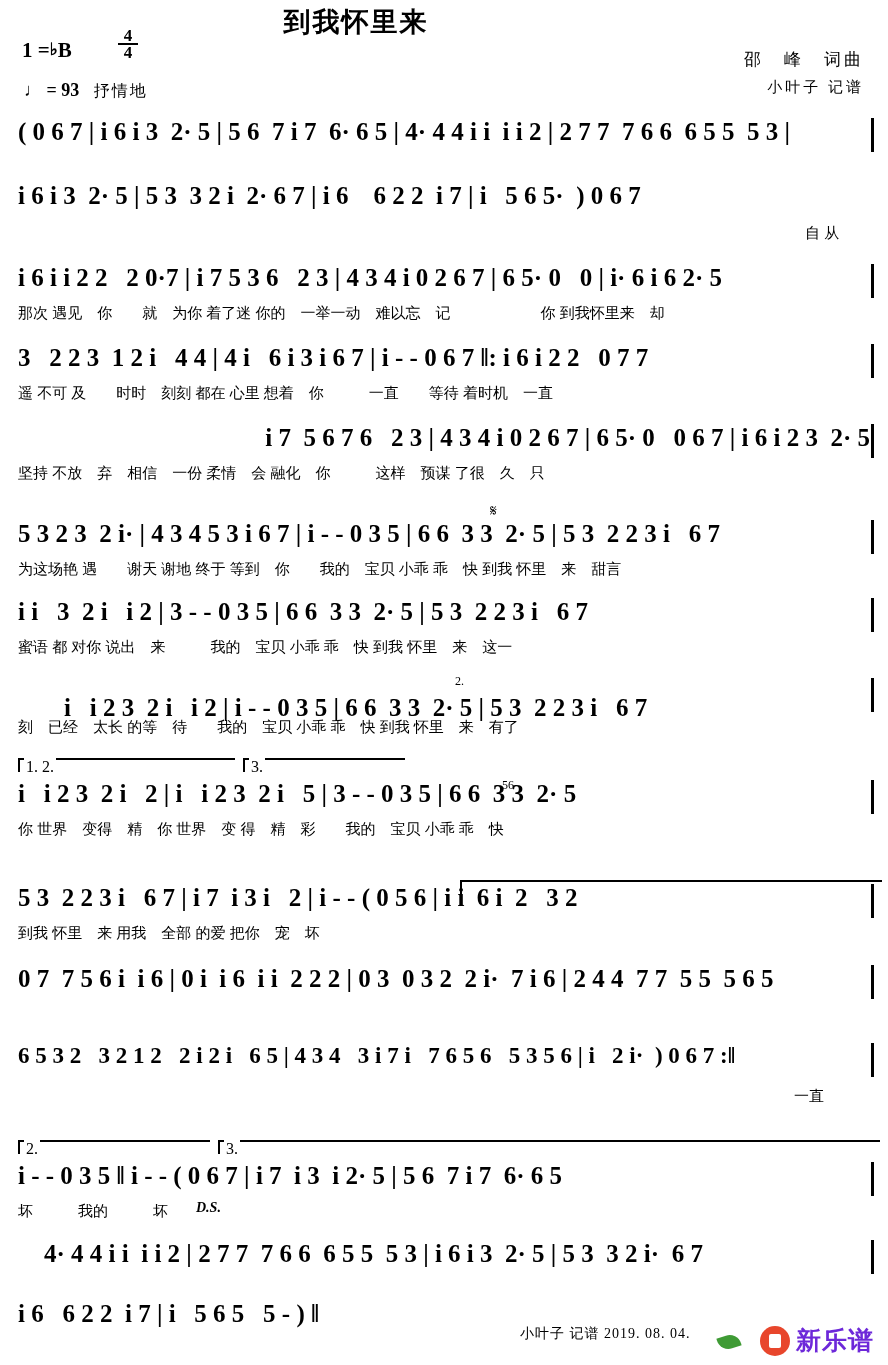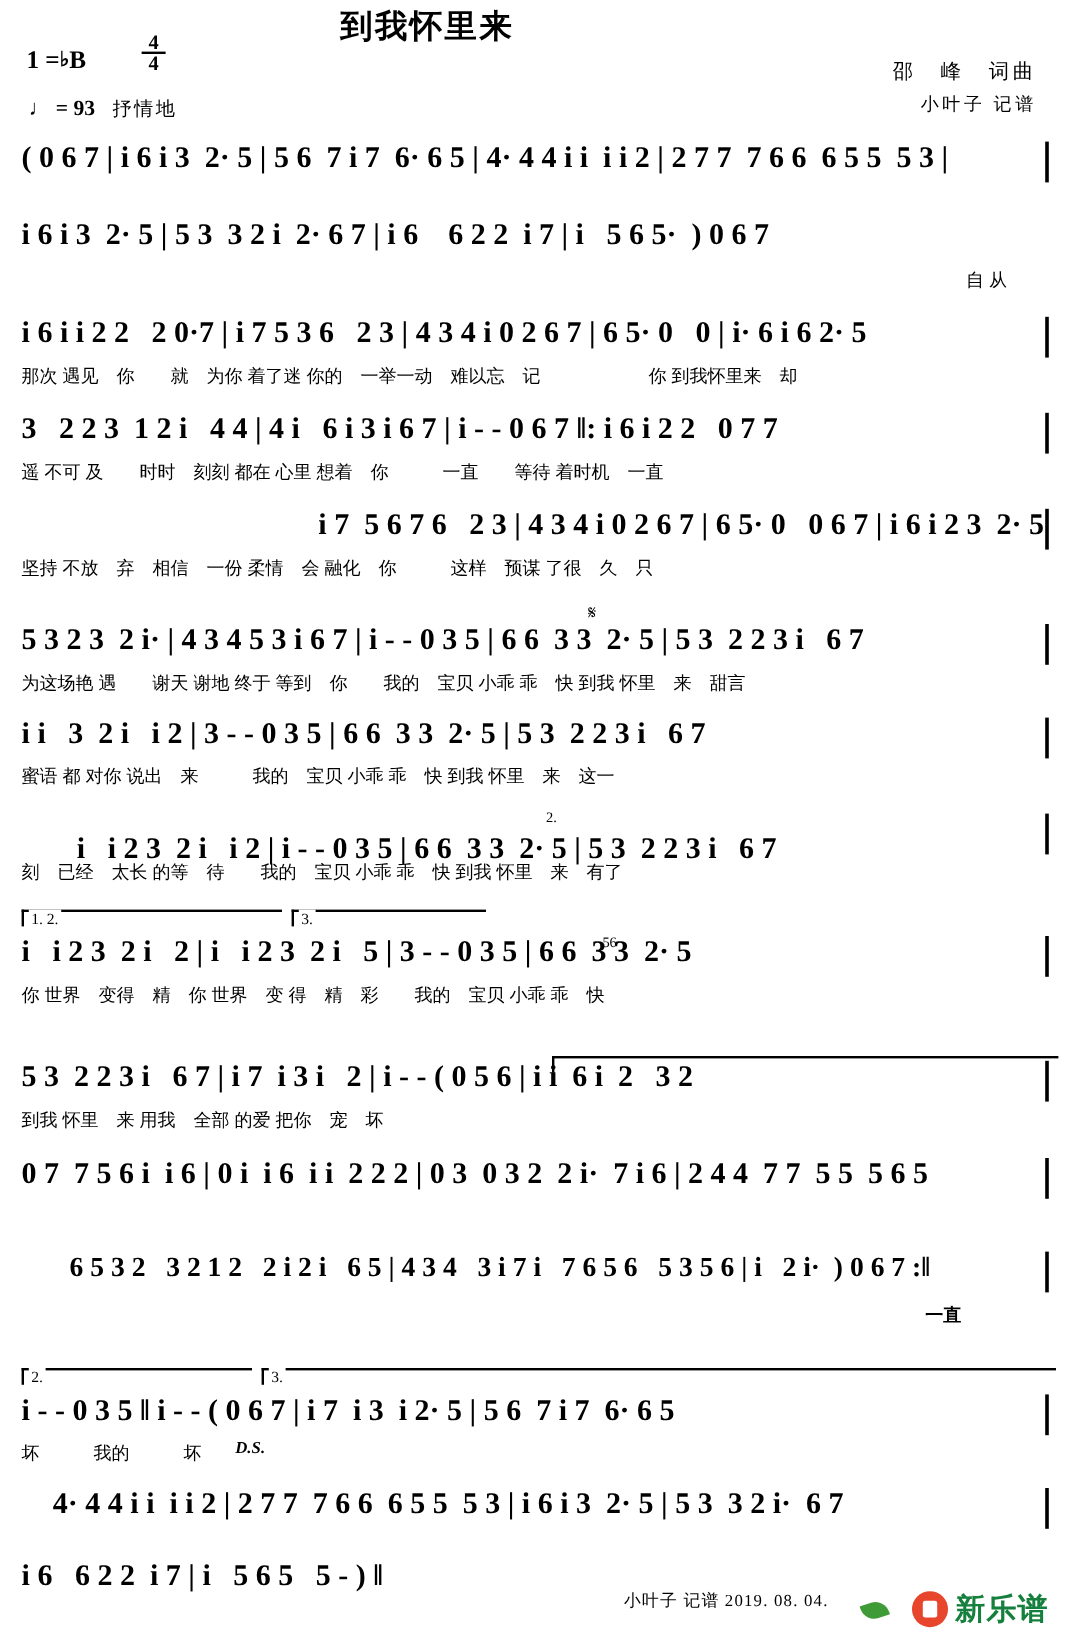"1. 2." .bracket span { font-size: 13px -> 16px }
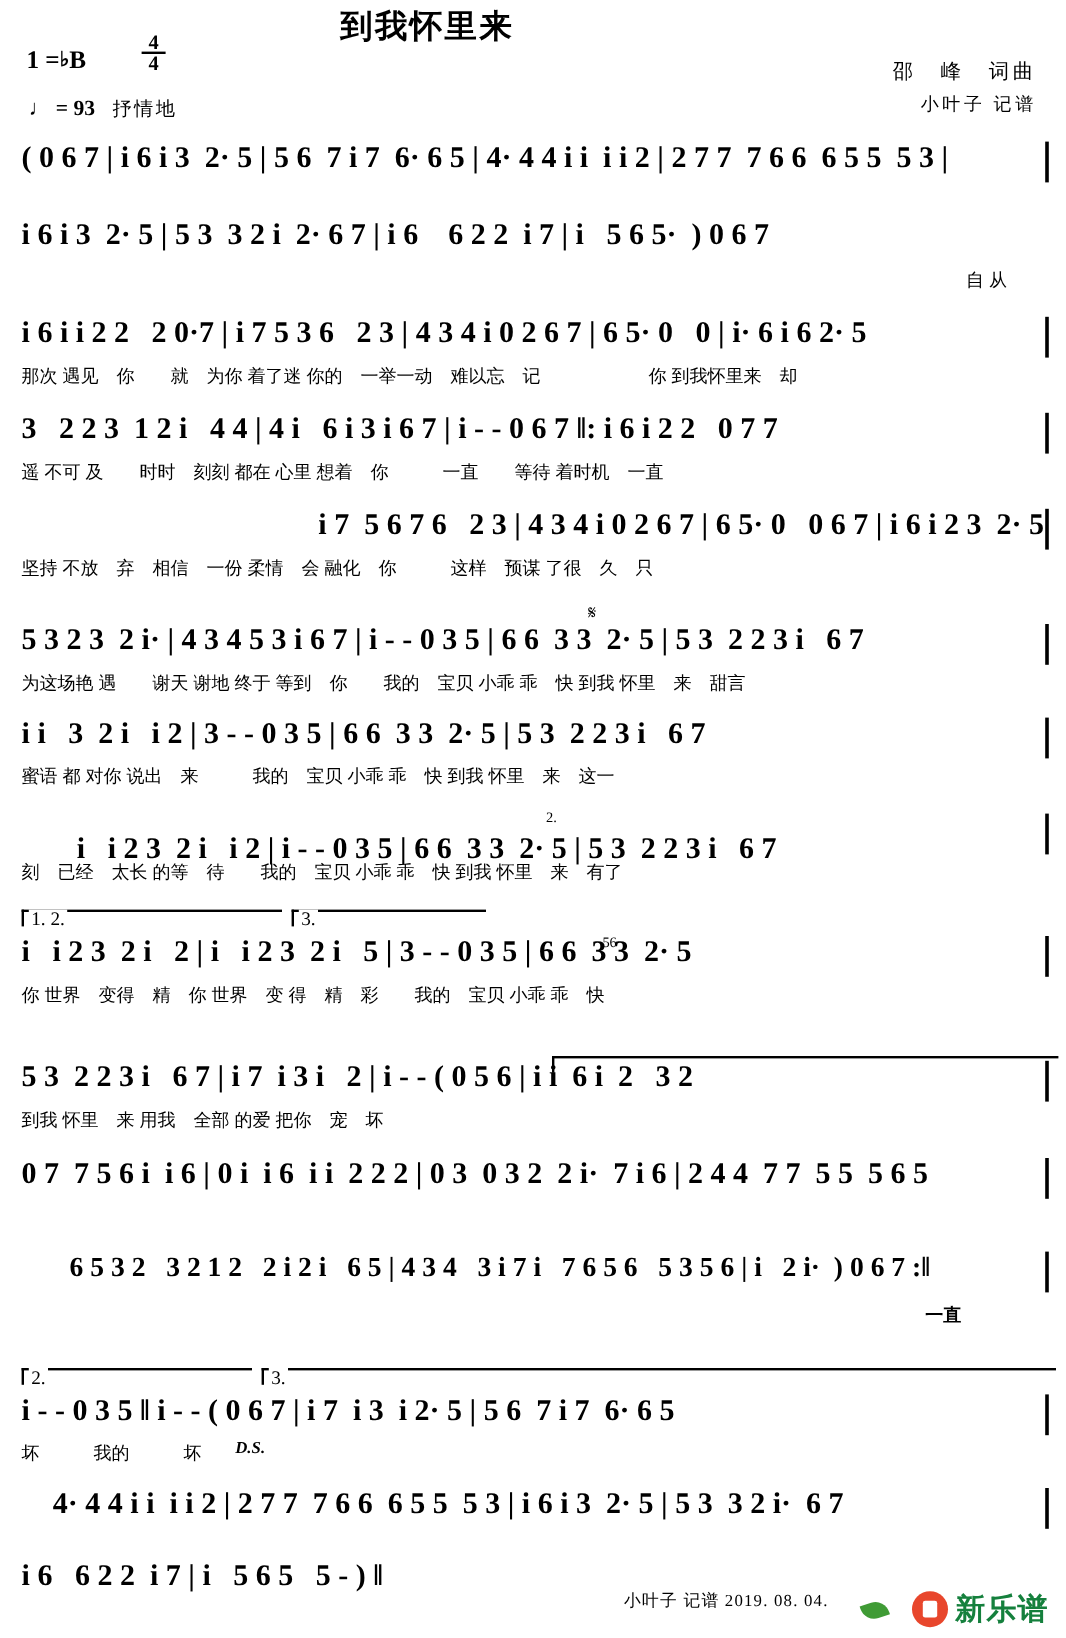"6 5 3 2 3" div.notes { margin-left: 40px -> none }
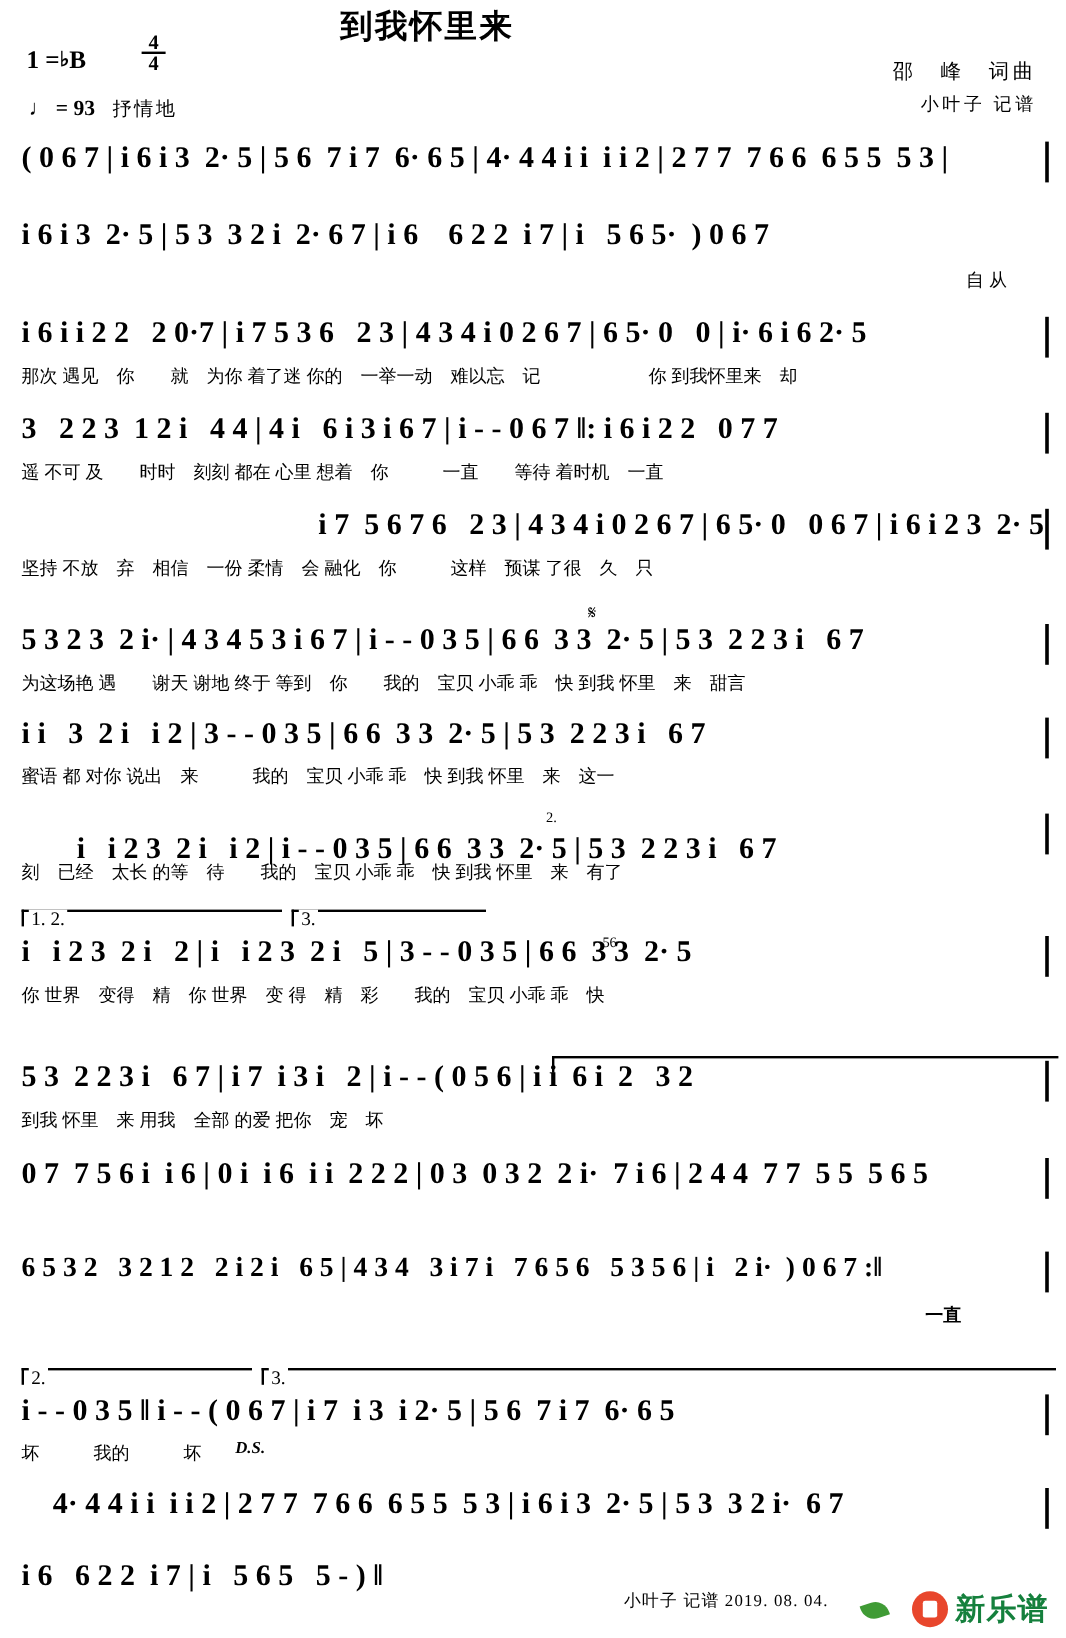"一直" div.lyr { font-weight: bold -> none; left: 771px -> 794px }
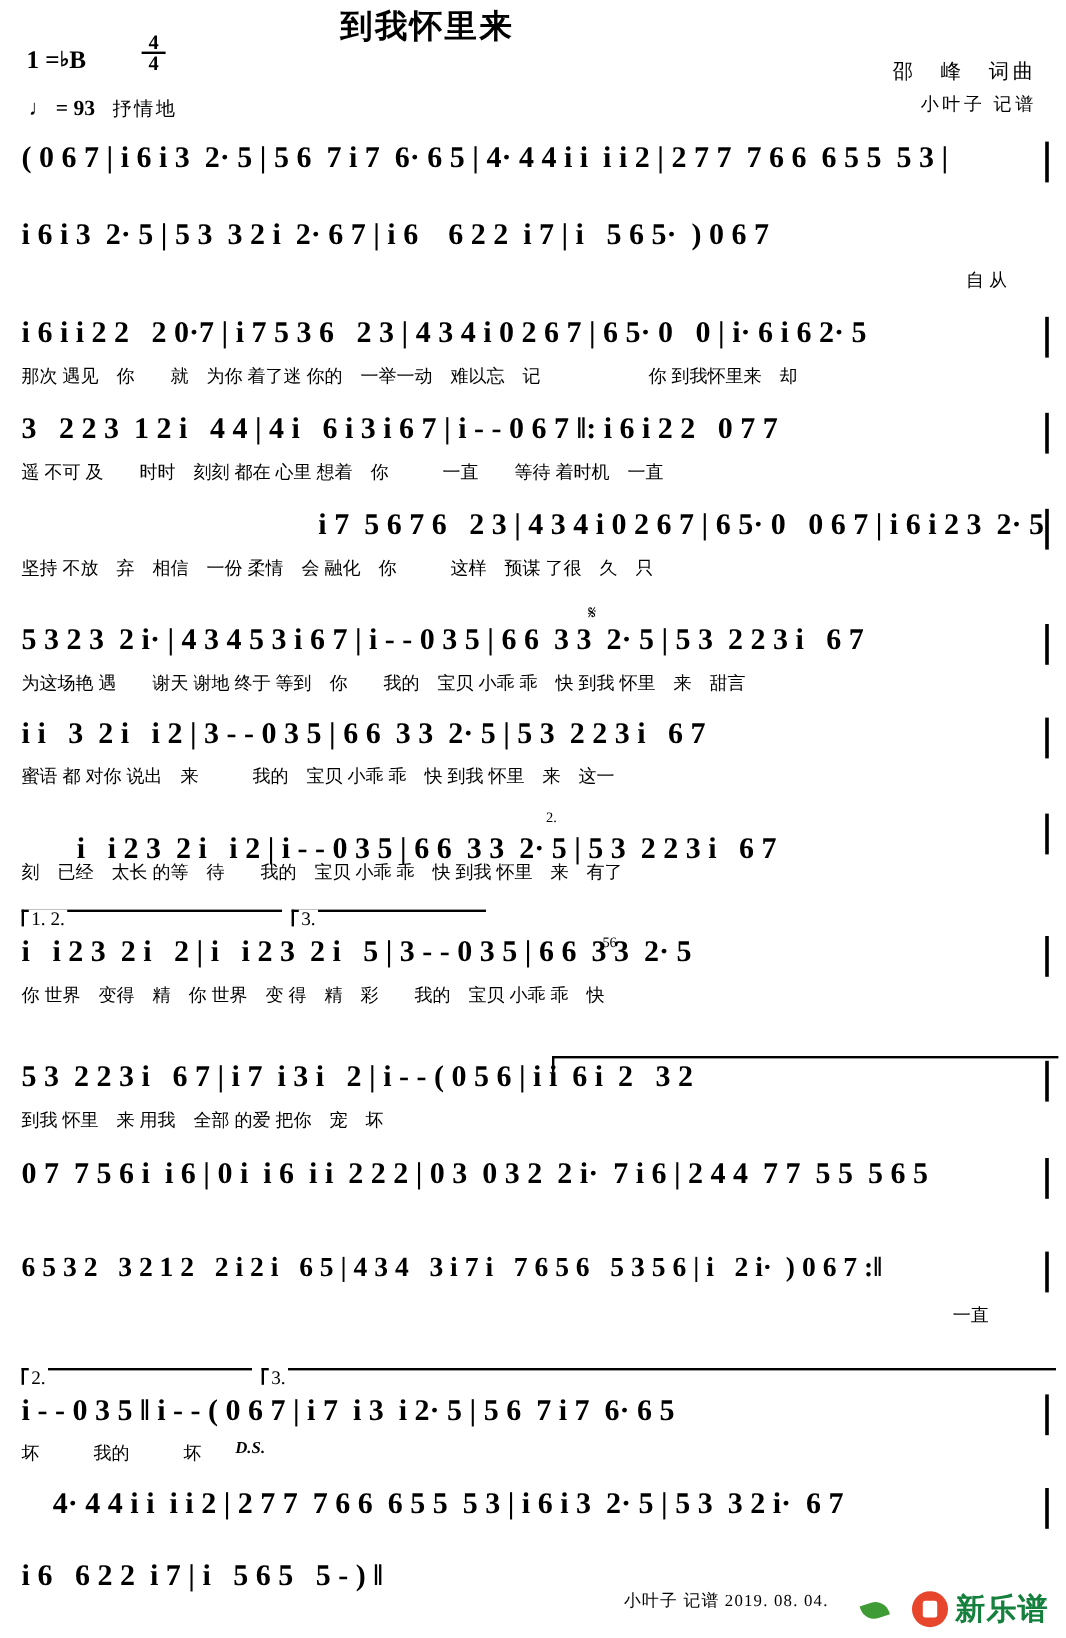"新乐谱" .logo-text { color: #15803d -> #6d28d9 }
